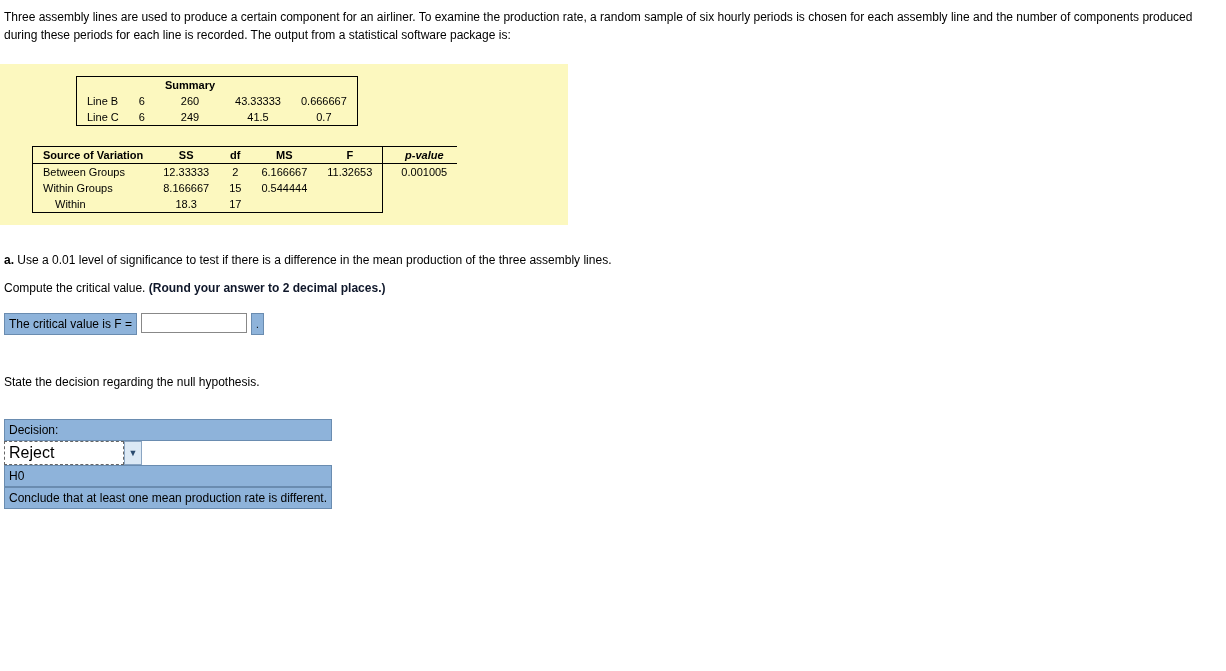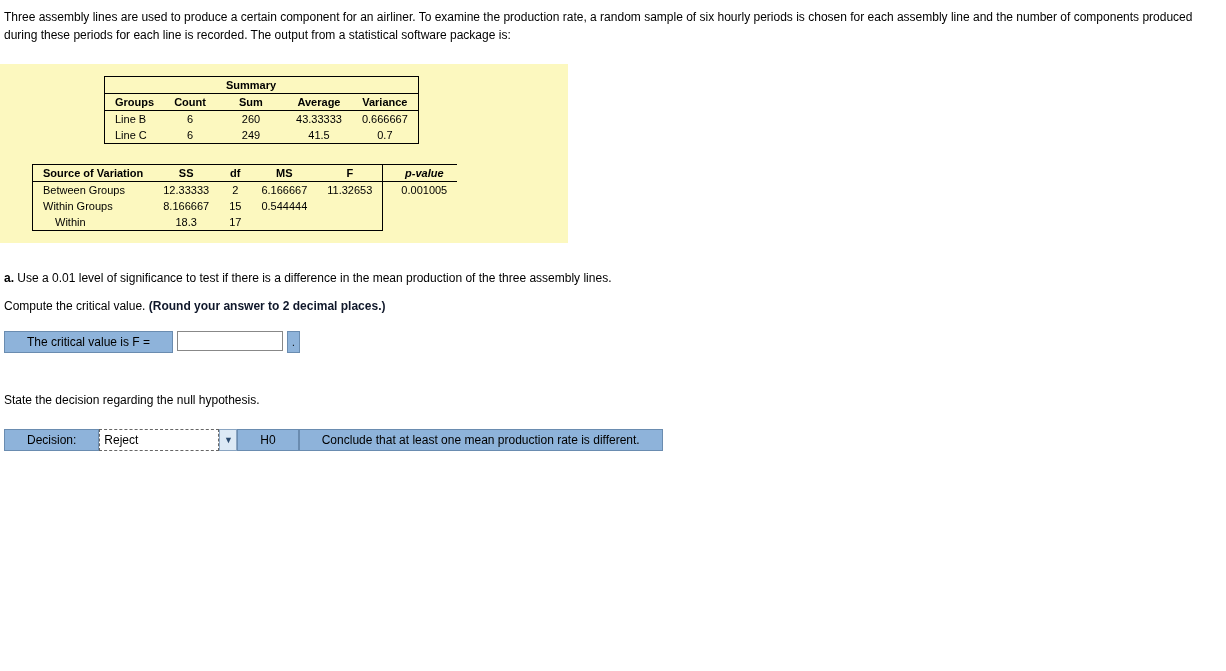"Summary" .summary-wrap { margin-left: 96px -> 68px }
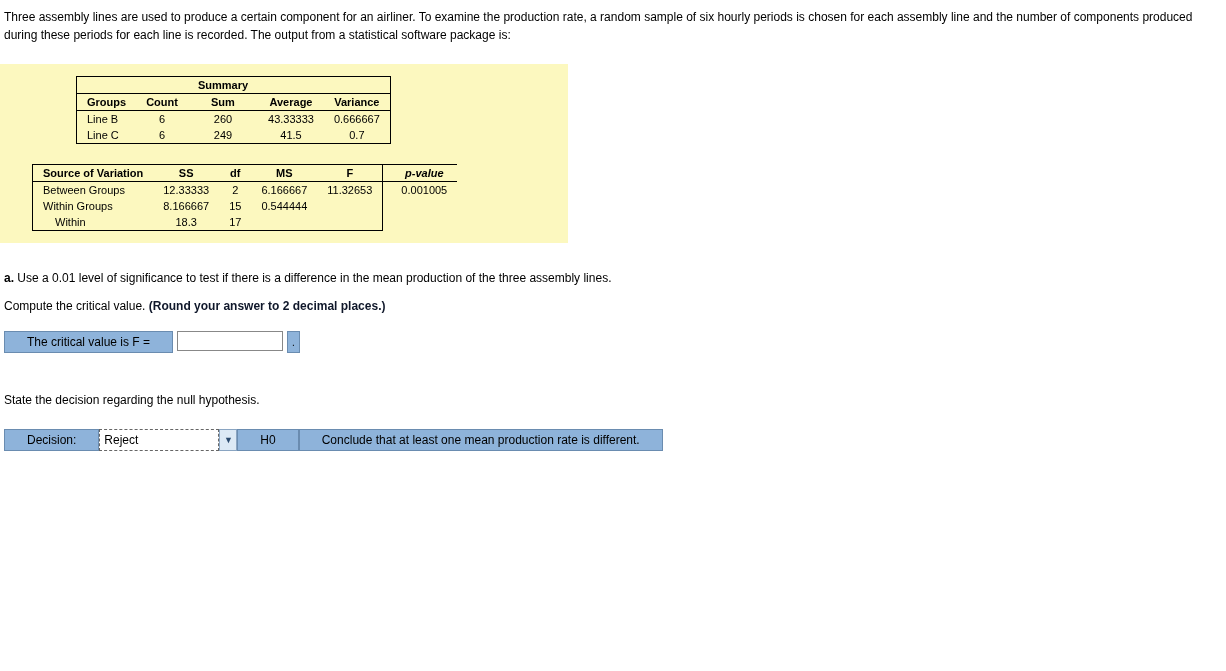"Groups" tr.bold { html: <tr> <td>Groups</td> <td>Count</td> <td>Sum</td> <td>Average</td> <td>Variance</td> </tr> -> none }
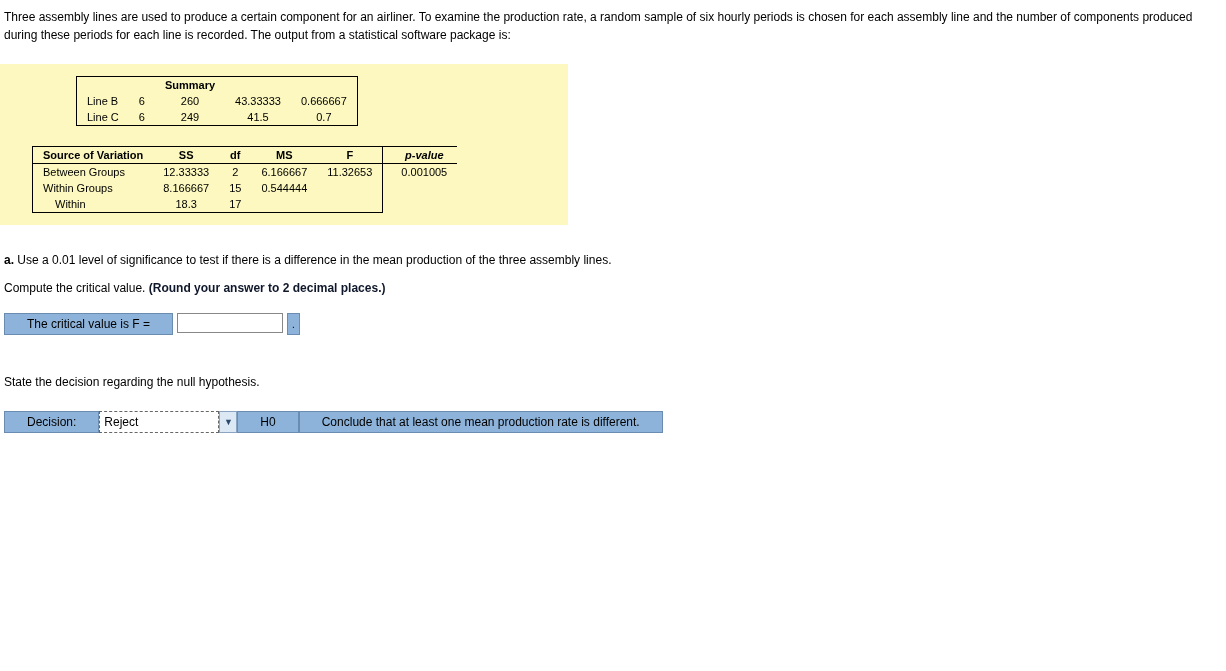"The critical value is F" .blue-cell { padding: 3px 22px -> 3px 4px }
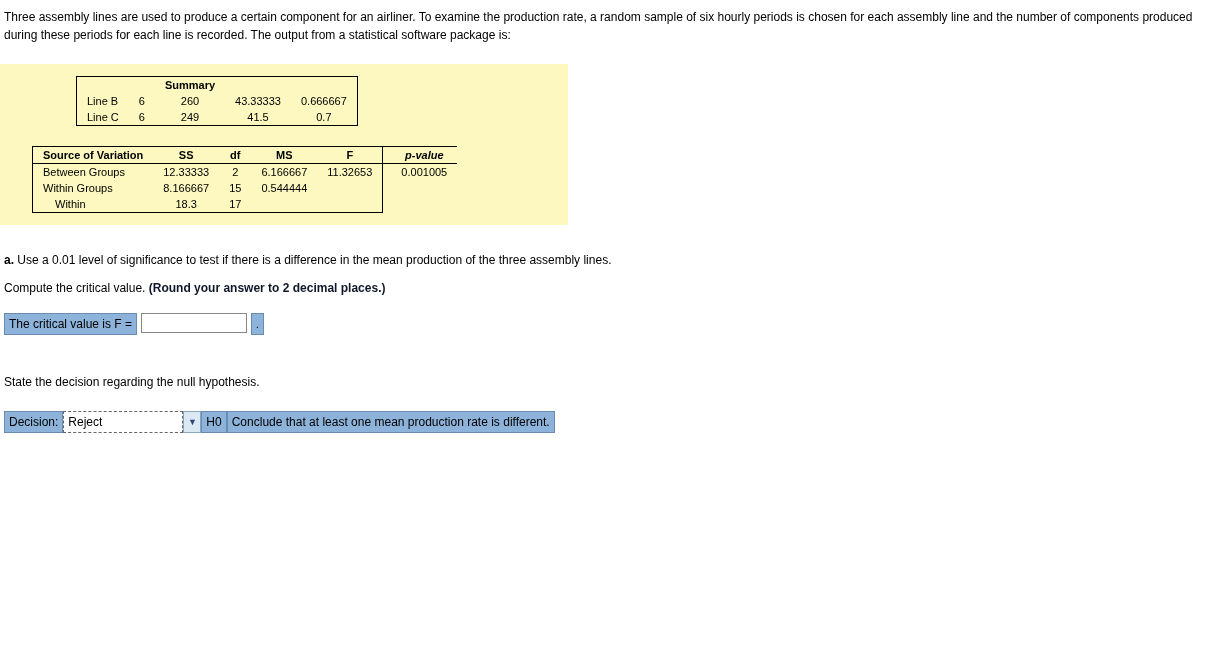"Decision:" .decision-row { flex-direction: none -> column; margin: 8px 0 20px 4px -> 16px 0 20px 4px }
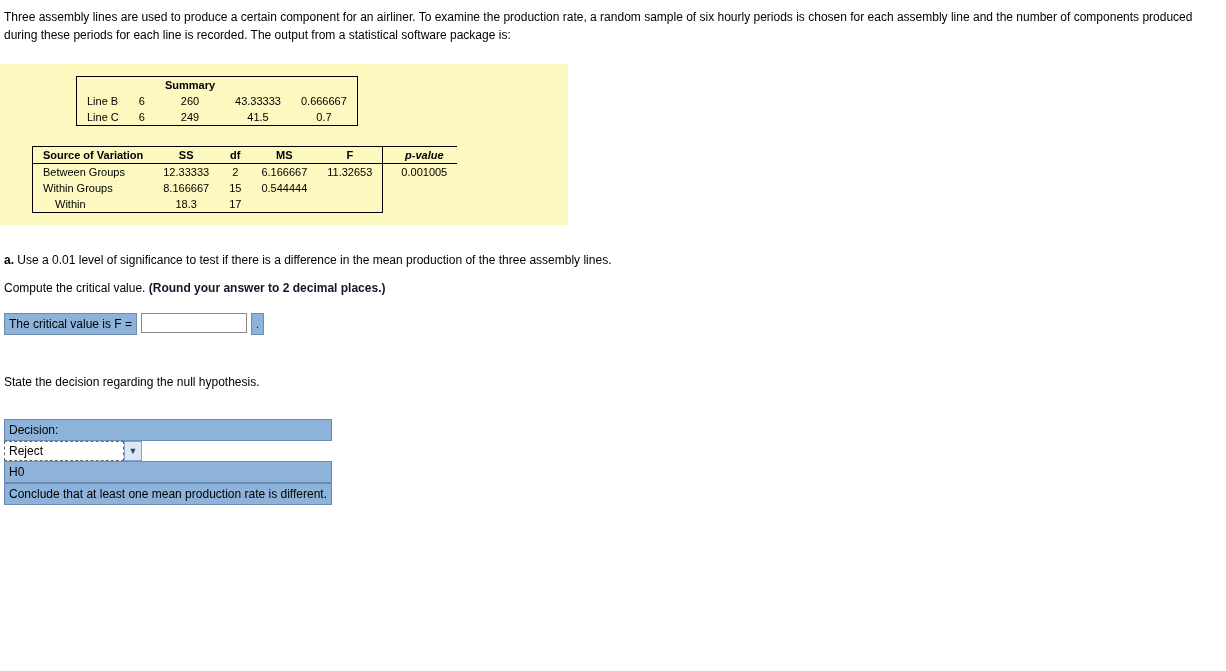"Reject" .select-box { font-size: 12px -> 16px }
